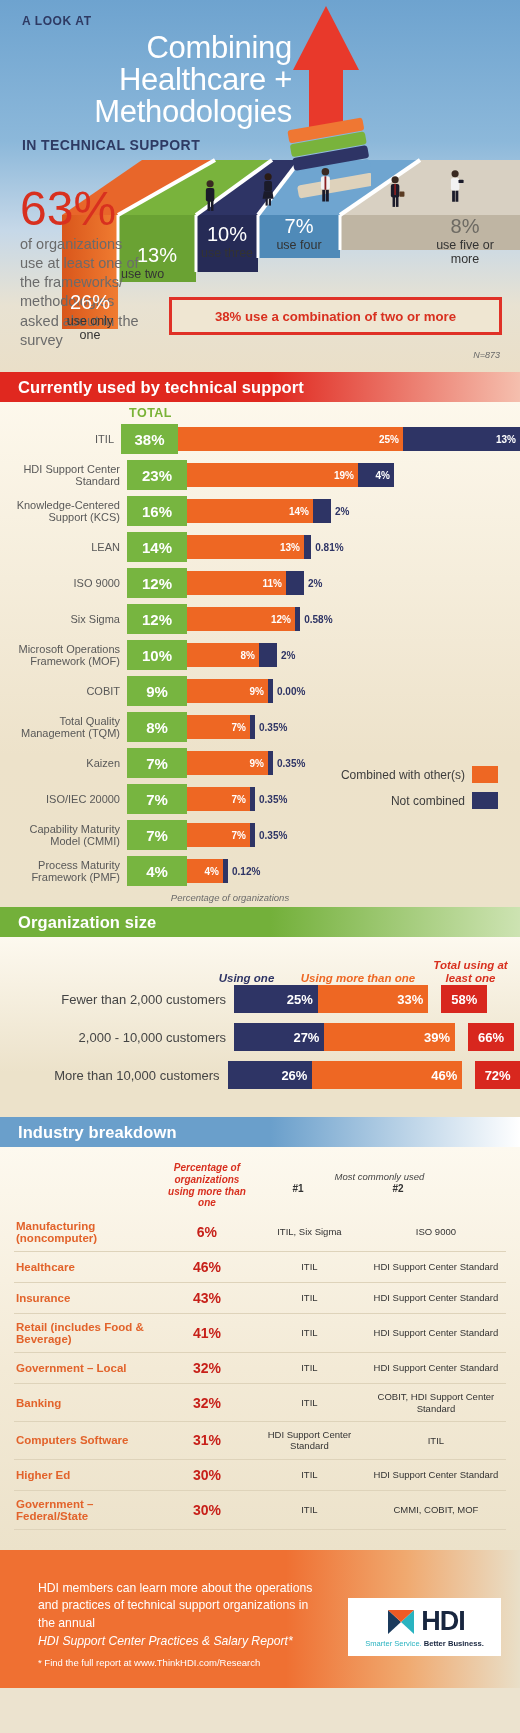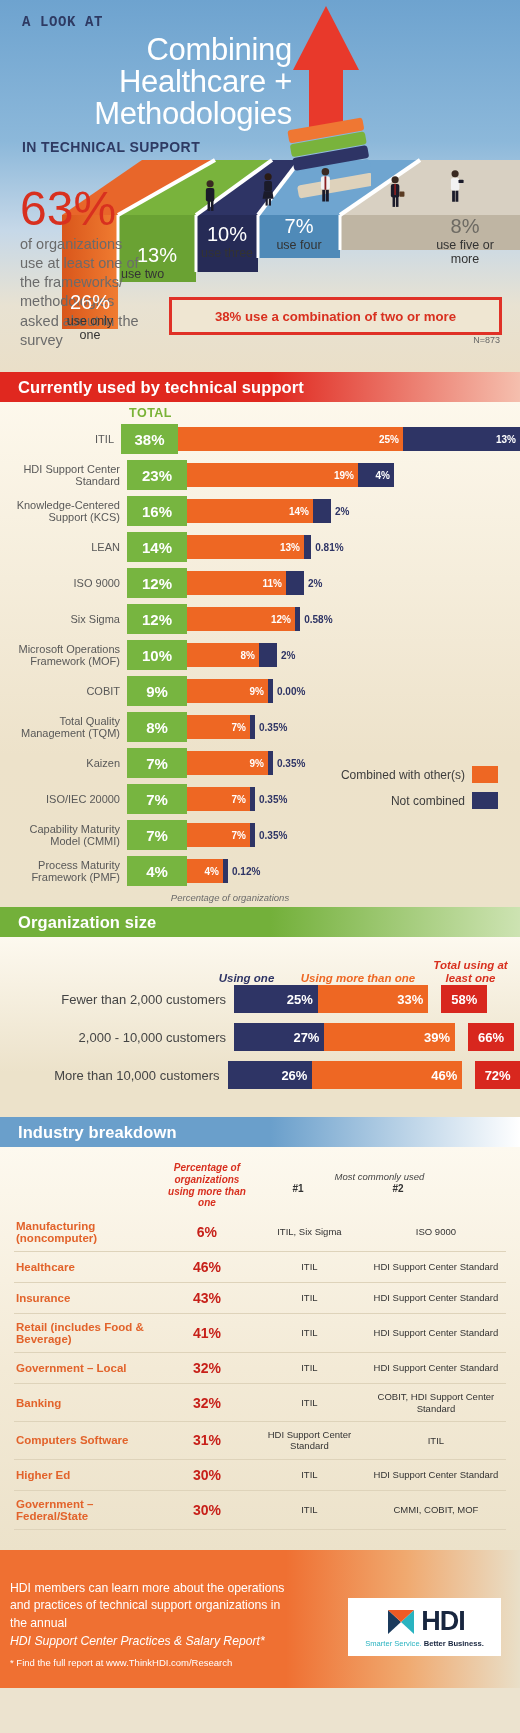"A LOOK AT" .kicker { font-family: Liberation Mono, monospace -> none; font-size: 14px -> 12px }
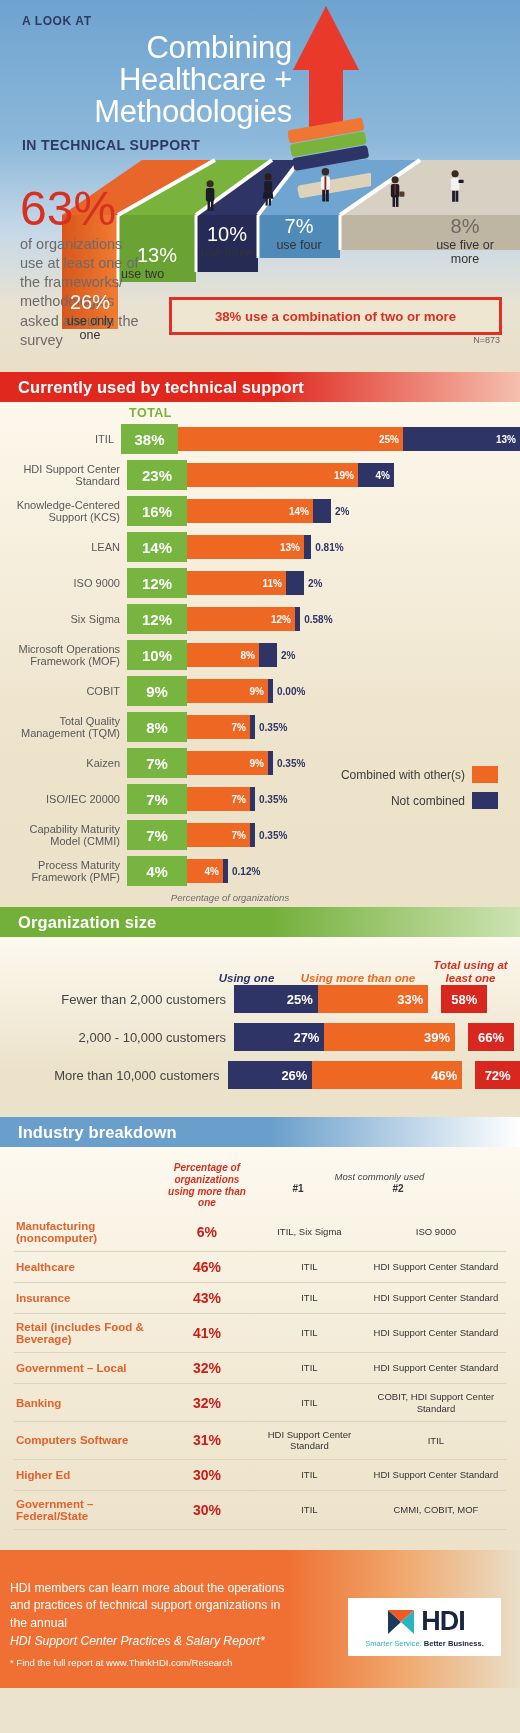"N=873" .nval { font-style: none -> italic; top: 335px -> 350px }
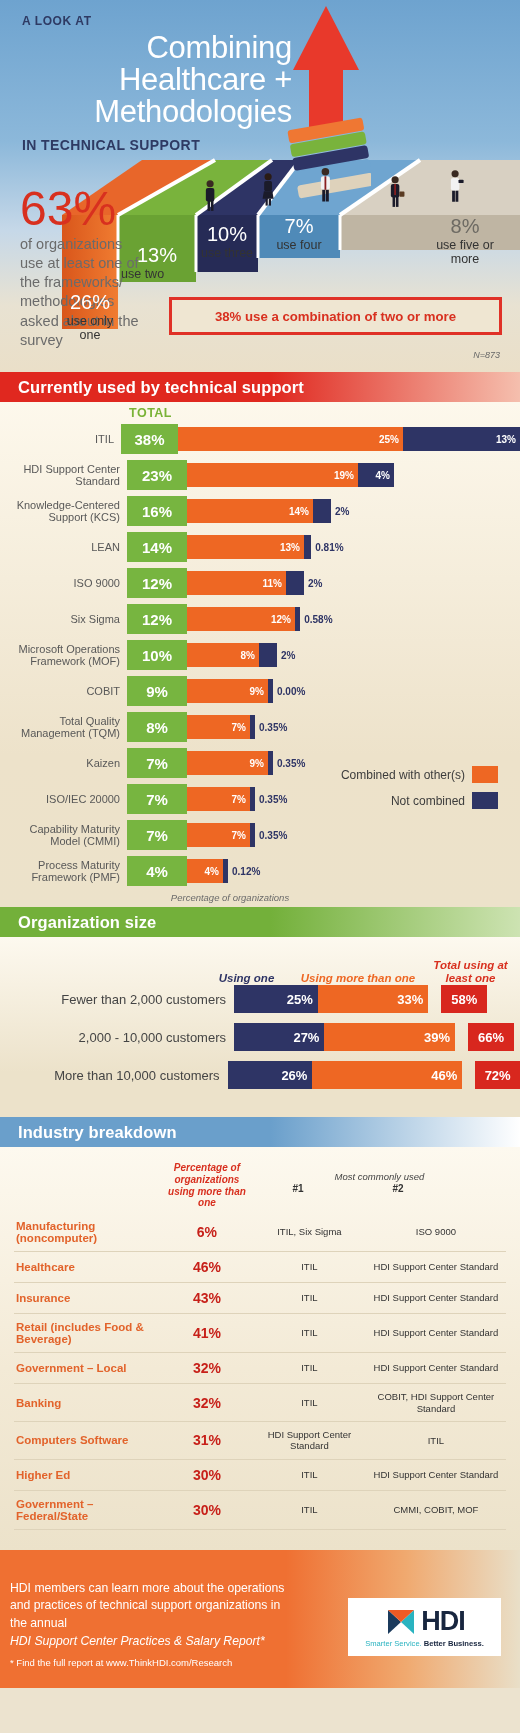"HDI members can learn more" .foot-txt { left: 10px -> 38px }
